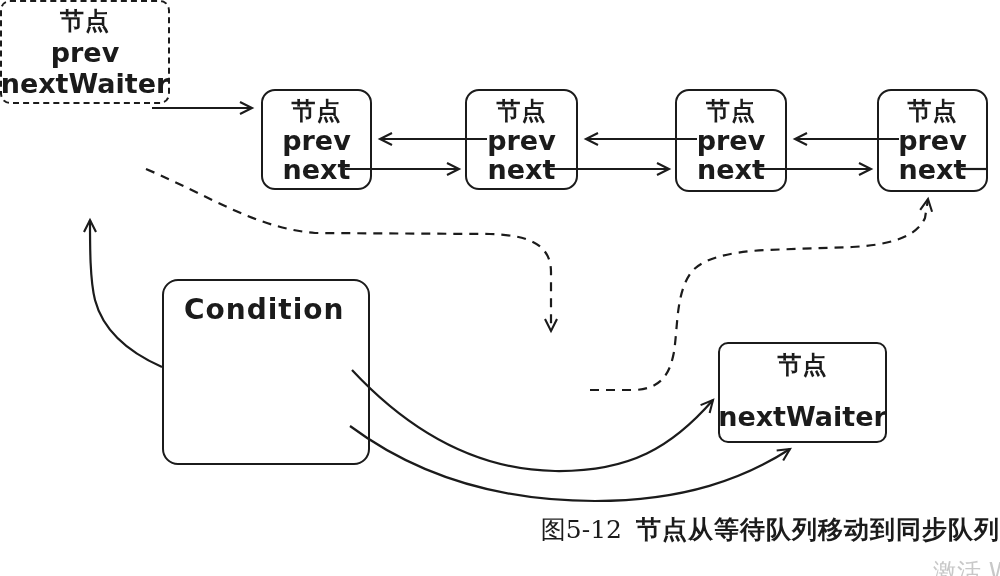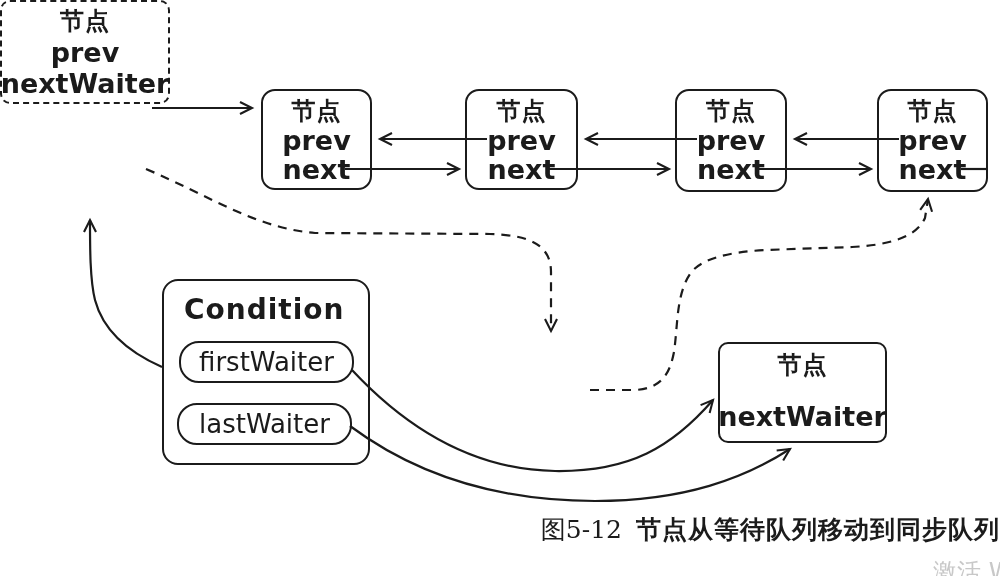"firstWaiter" div.pill { html: <div> <span>firstWaiter</span> </div> -> none }
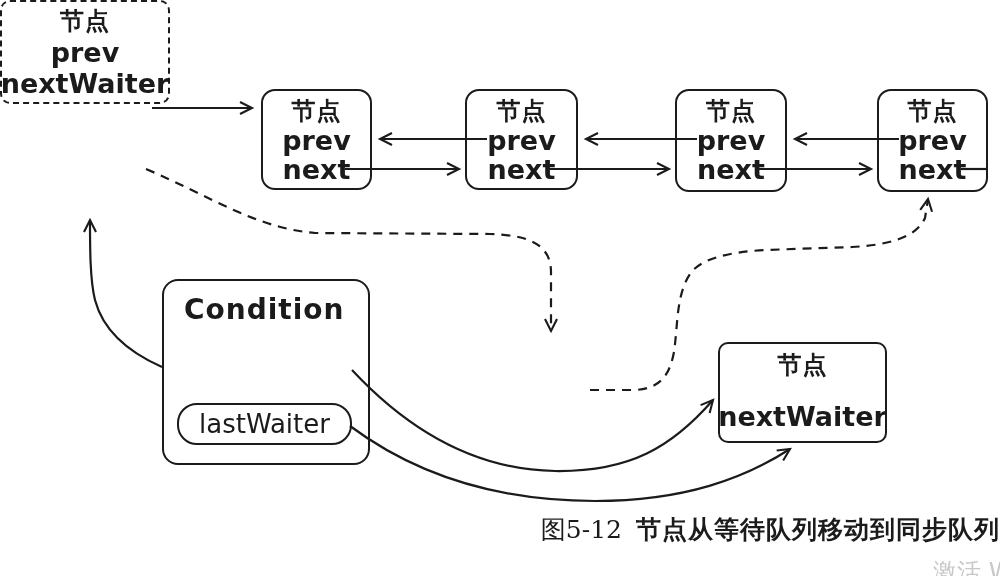"lastWaiter" div.pill { html: <div> <span>lastWaiter</span> </div> -> none }
